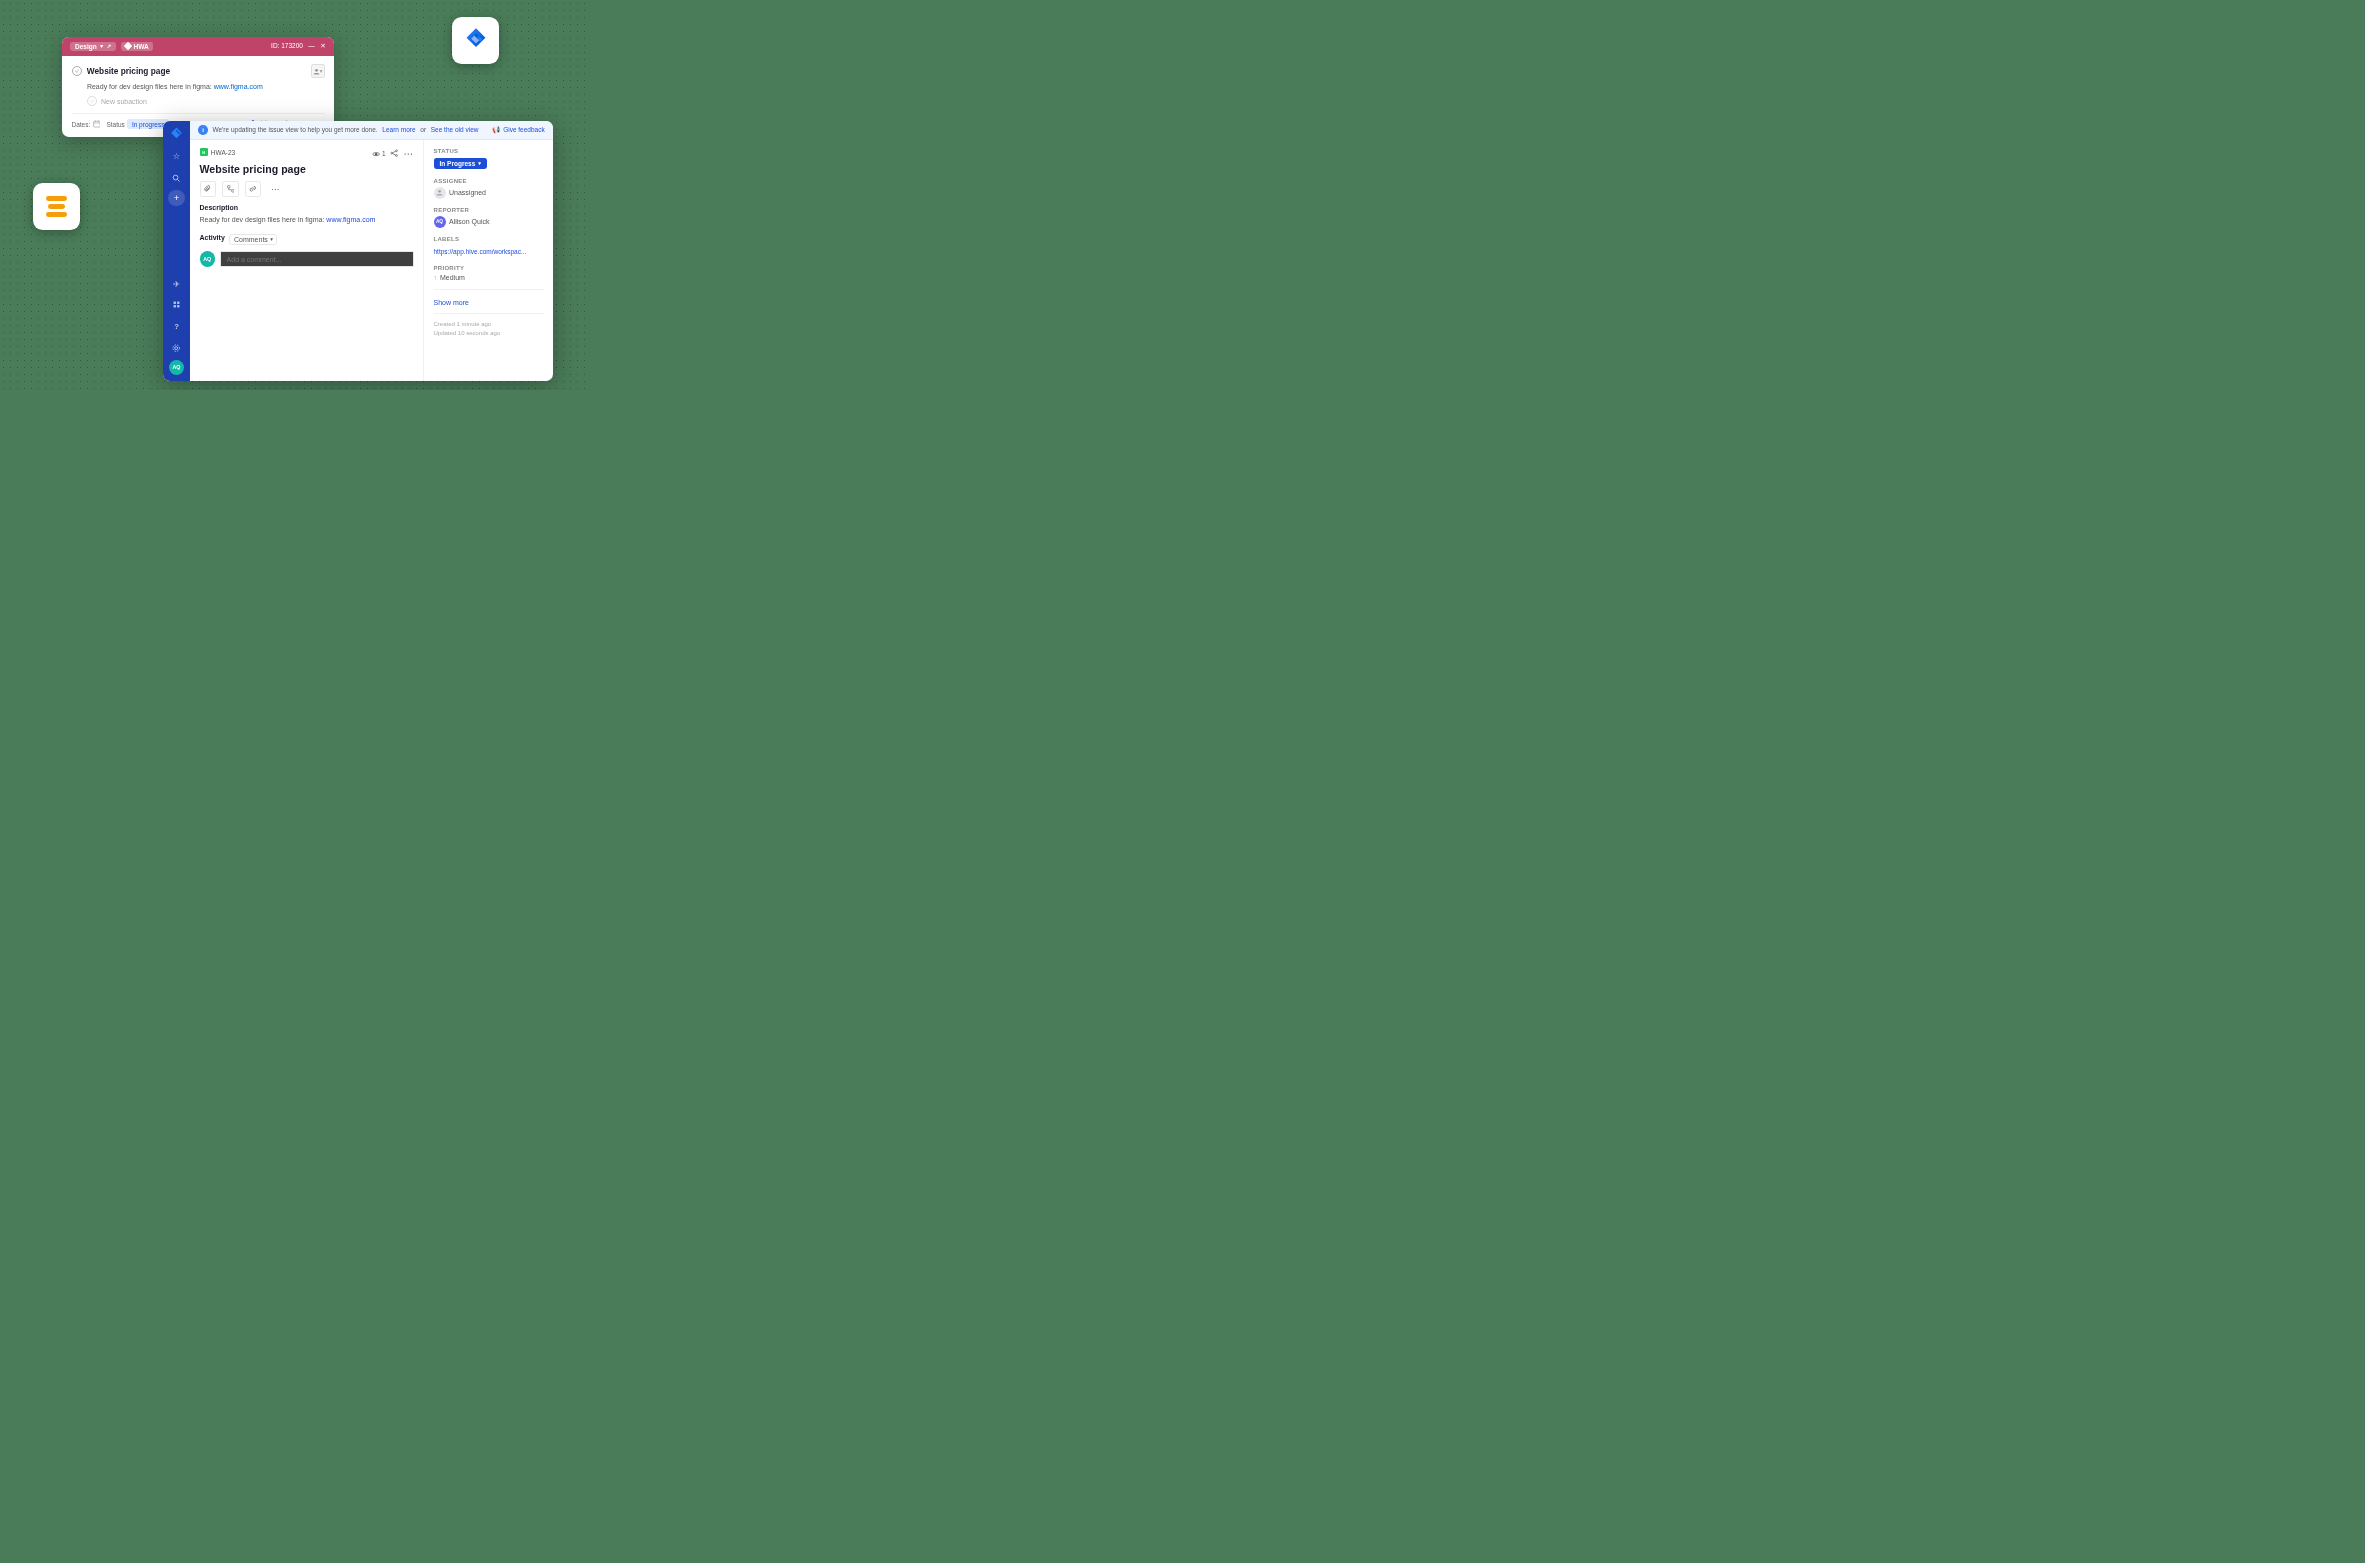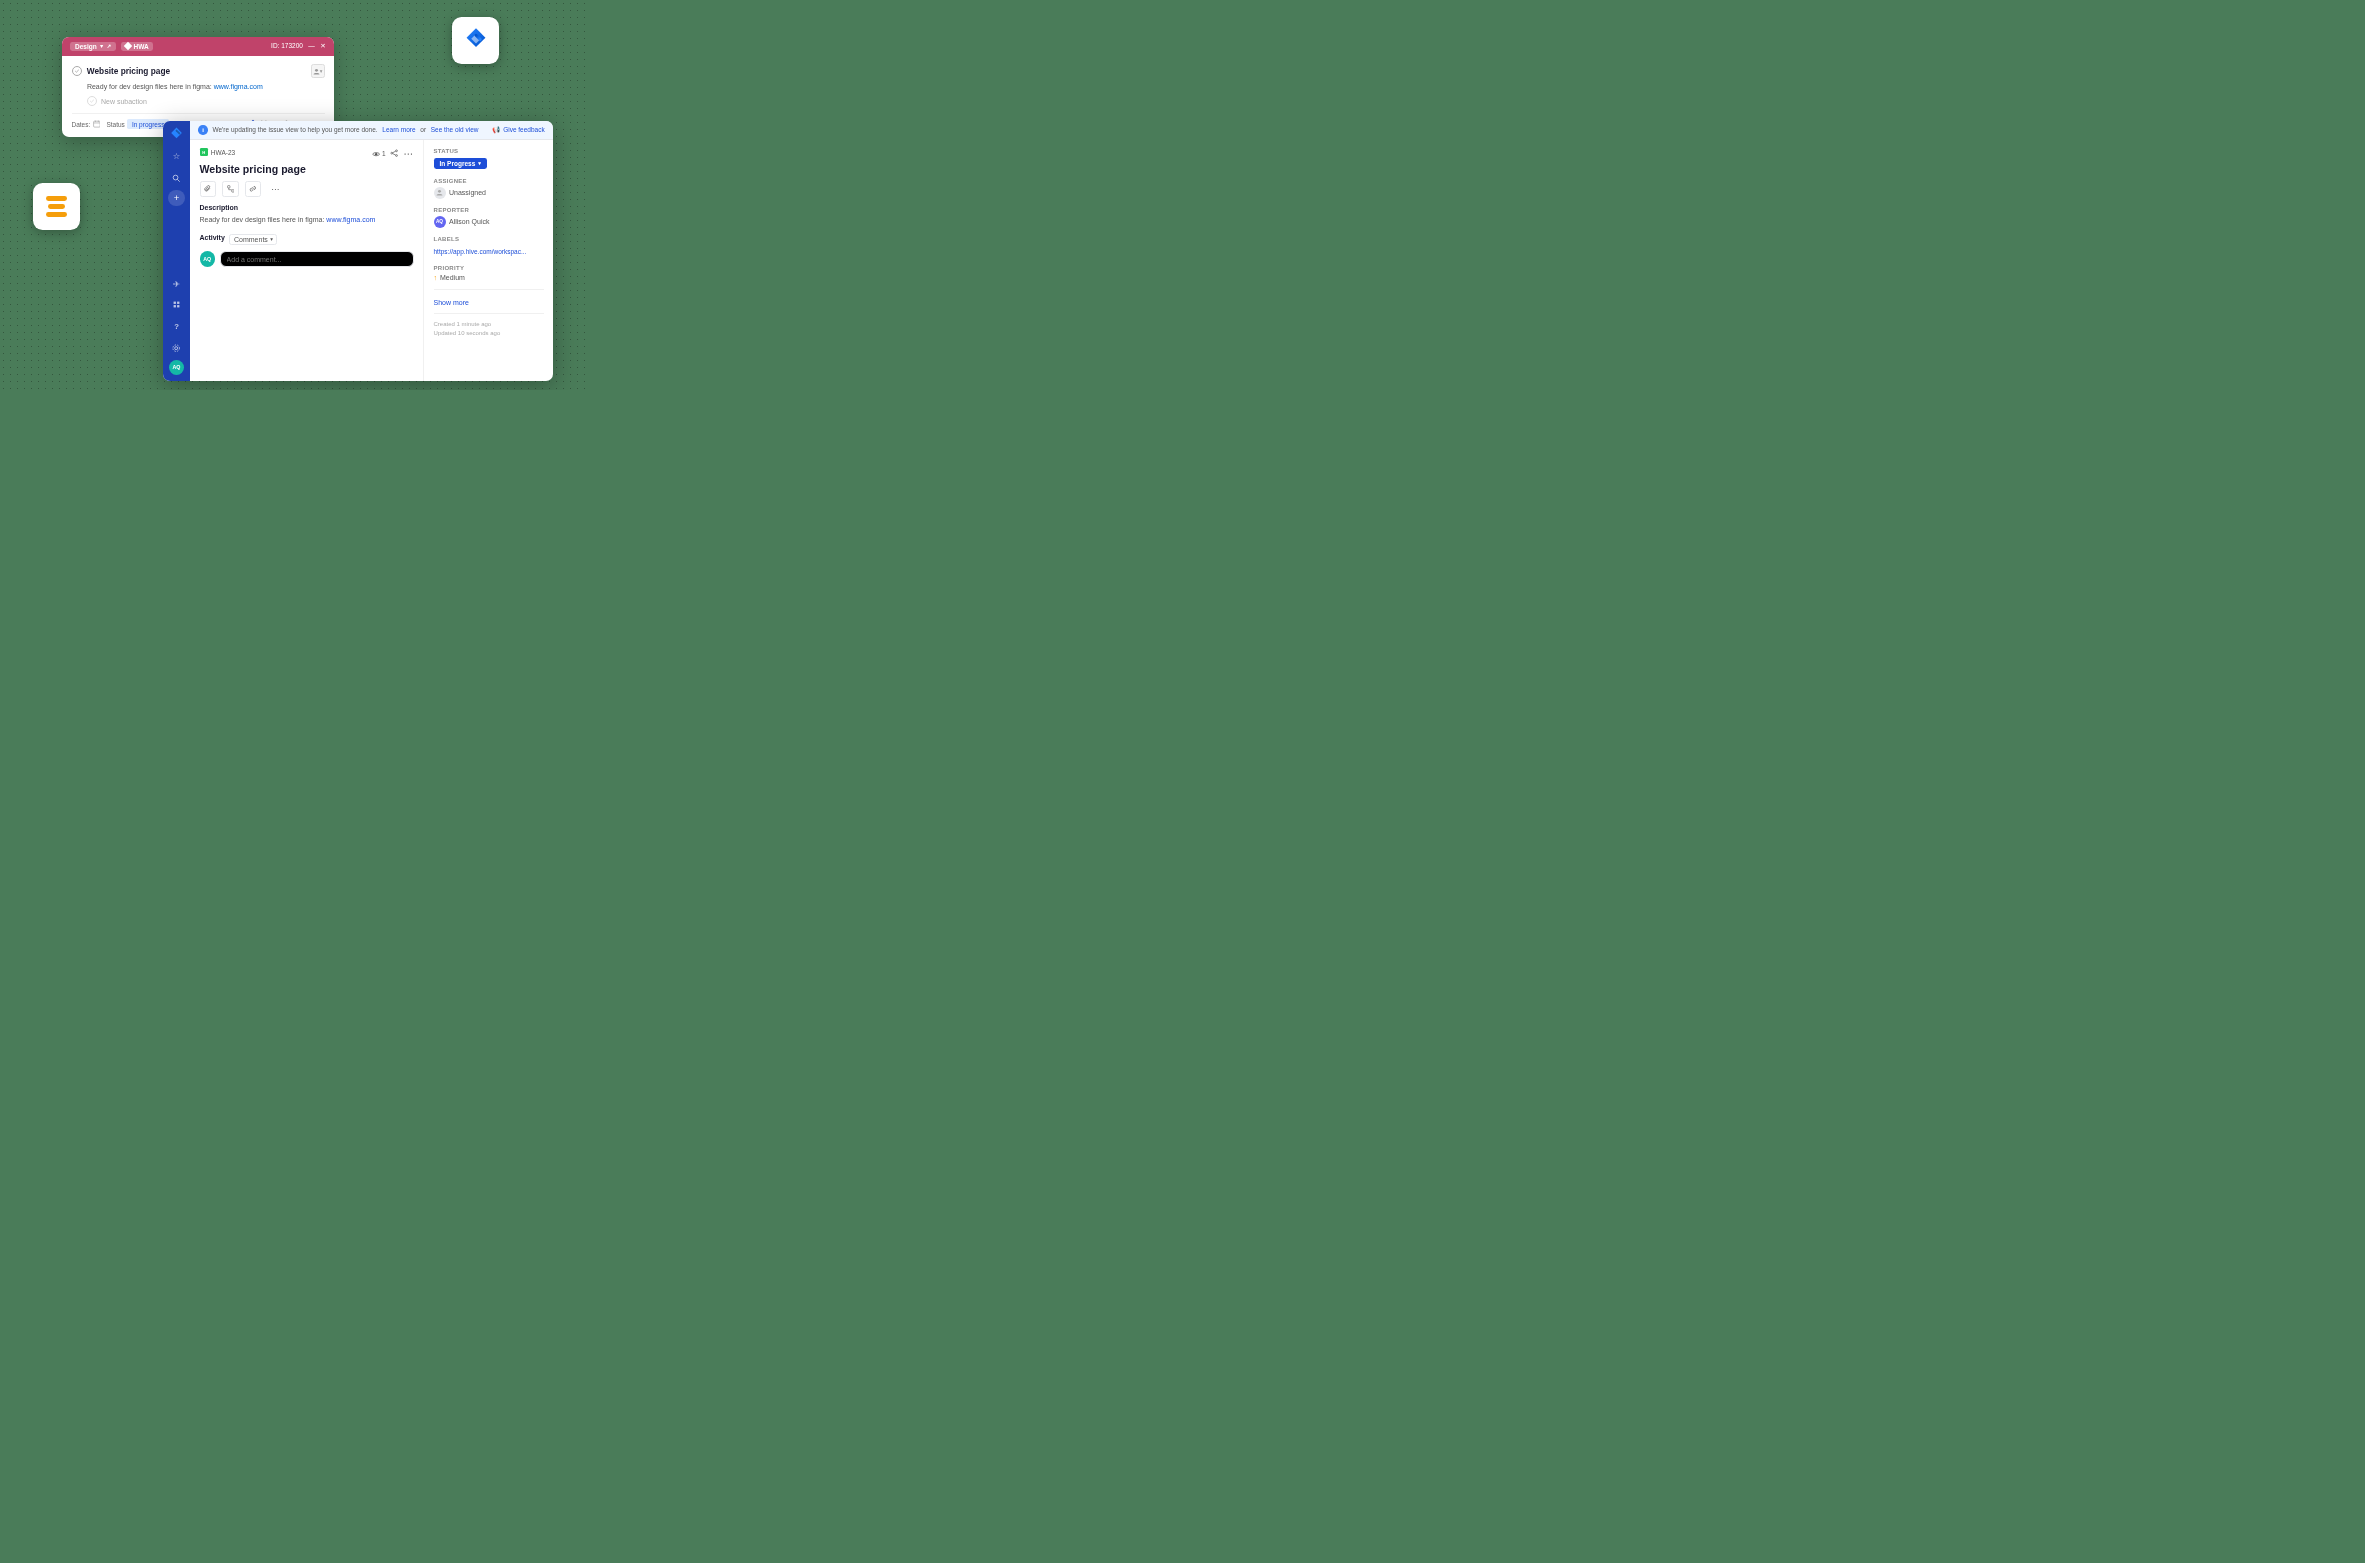"Add a comment..." .comment-input { background: #000000 -> #404040; border-radius: 6px -> 0 }
